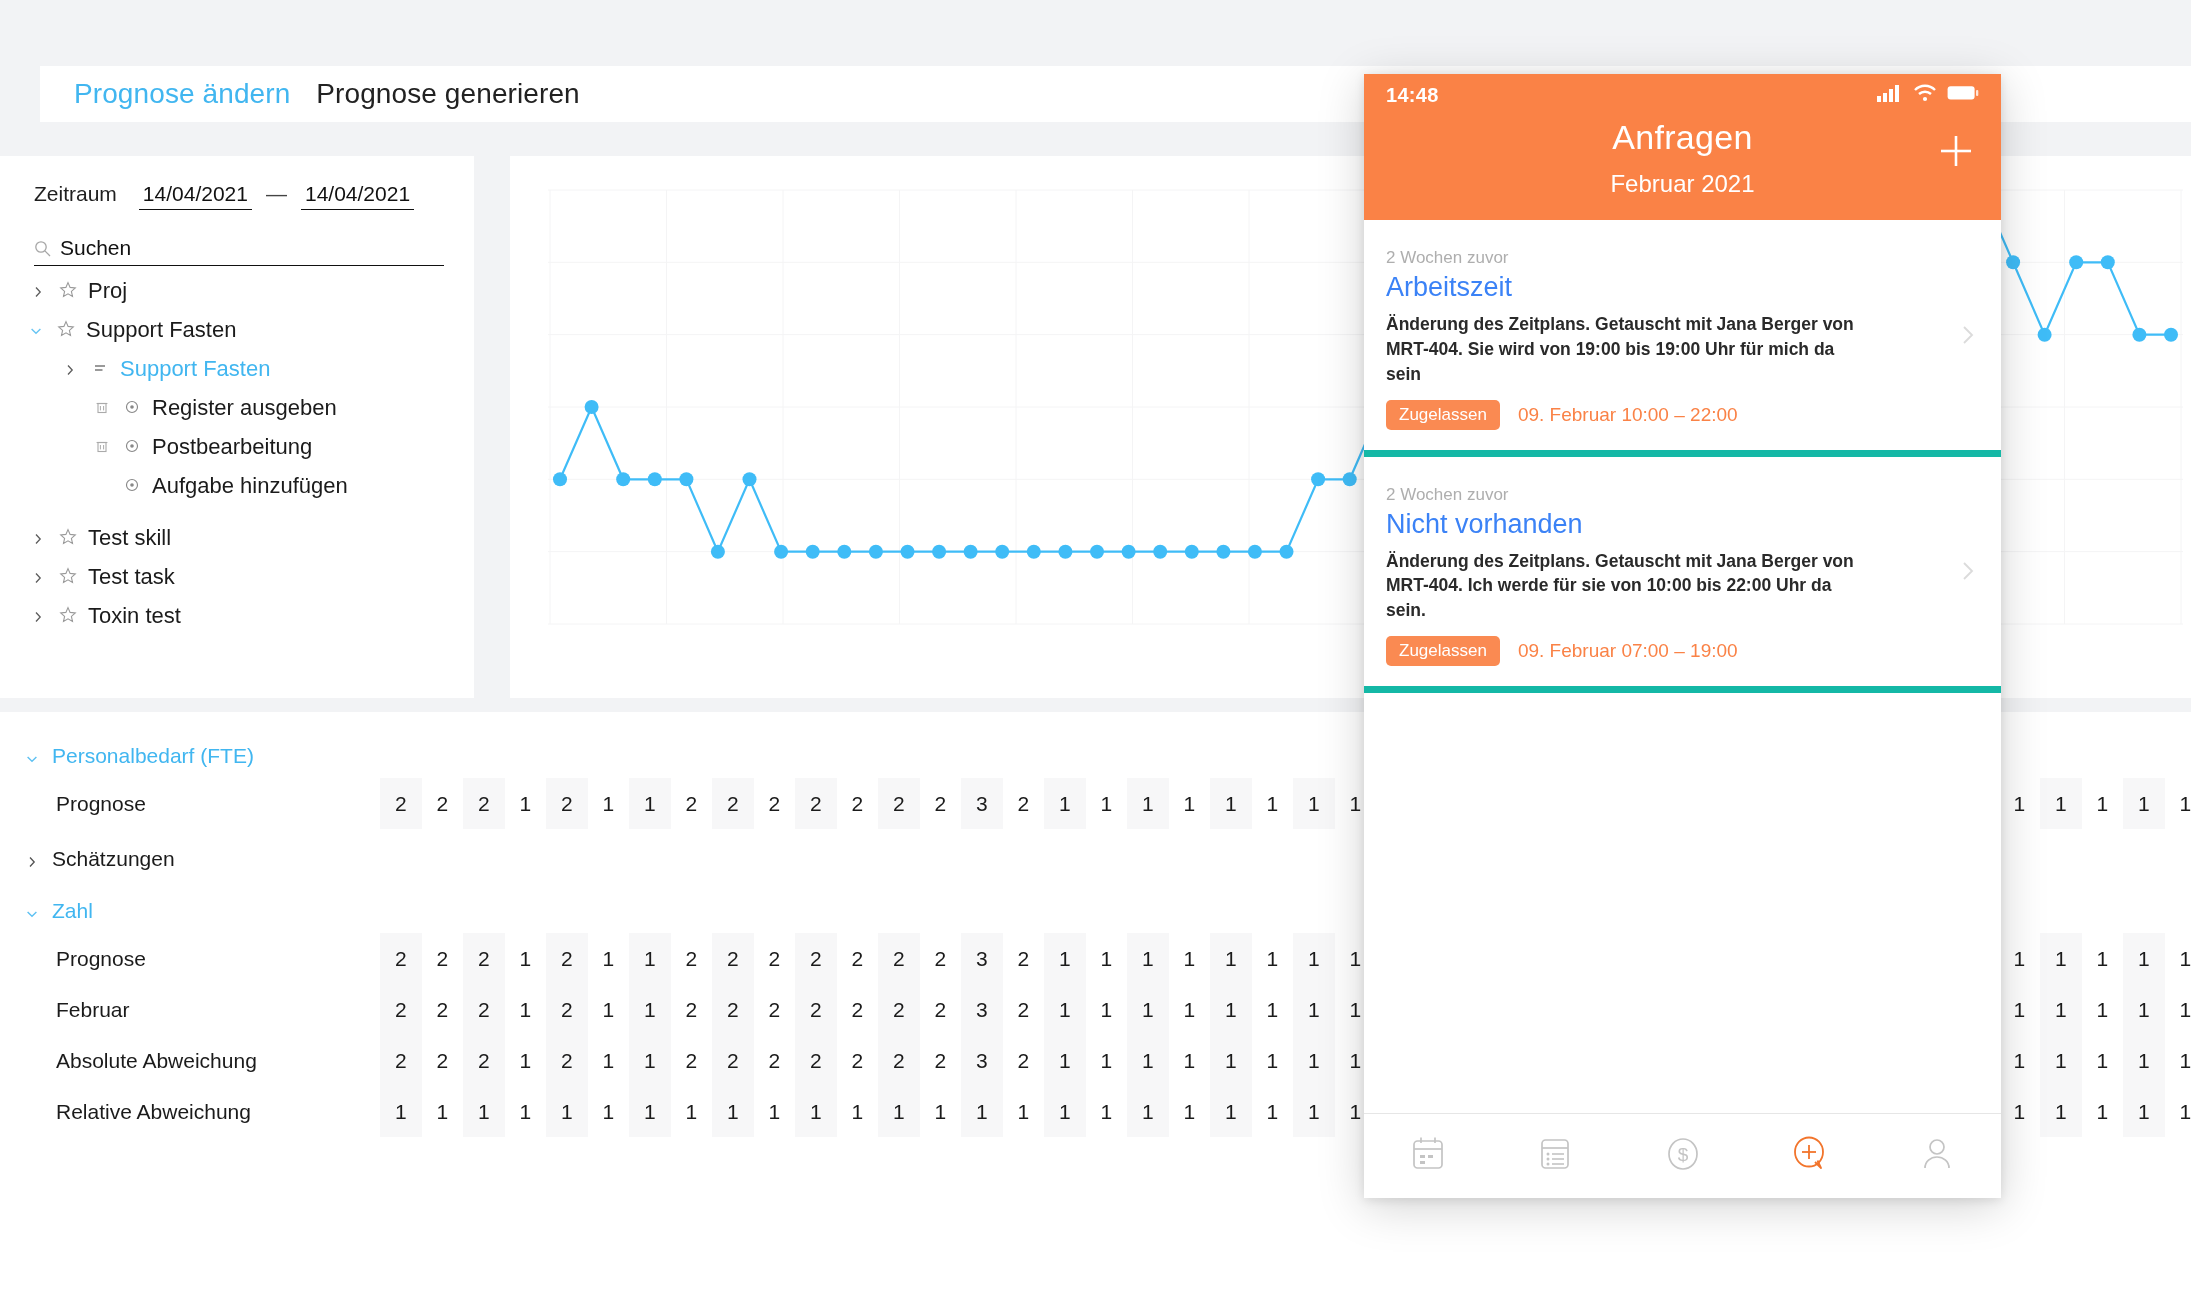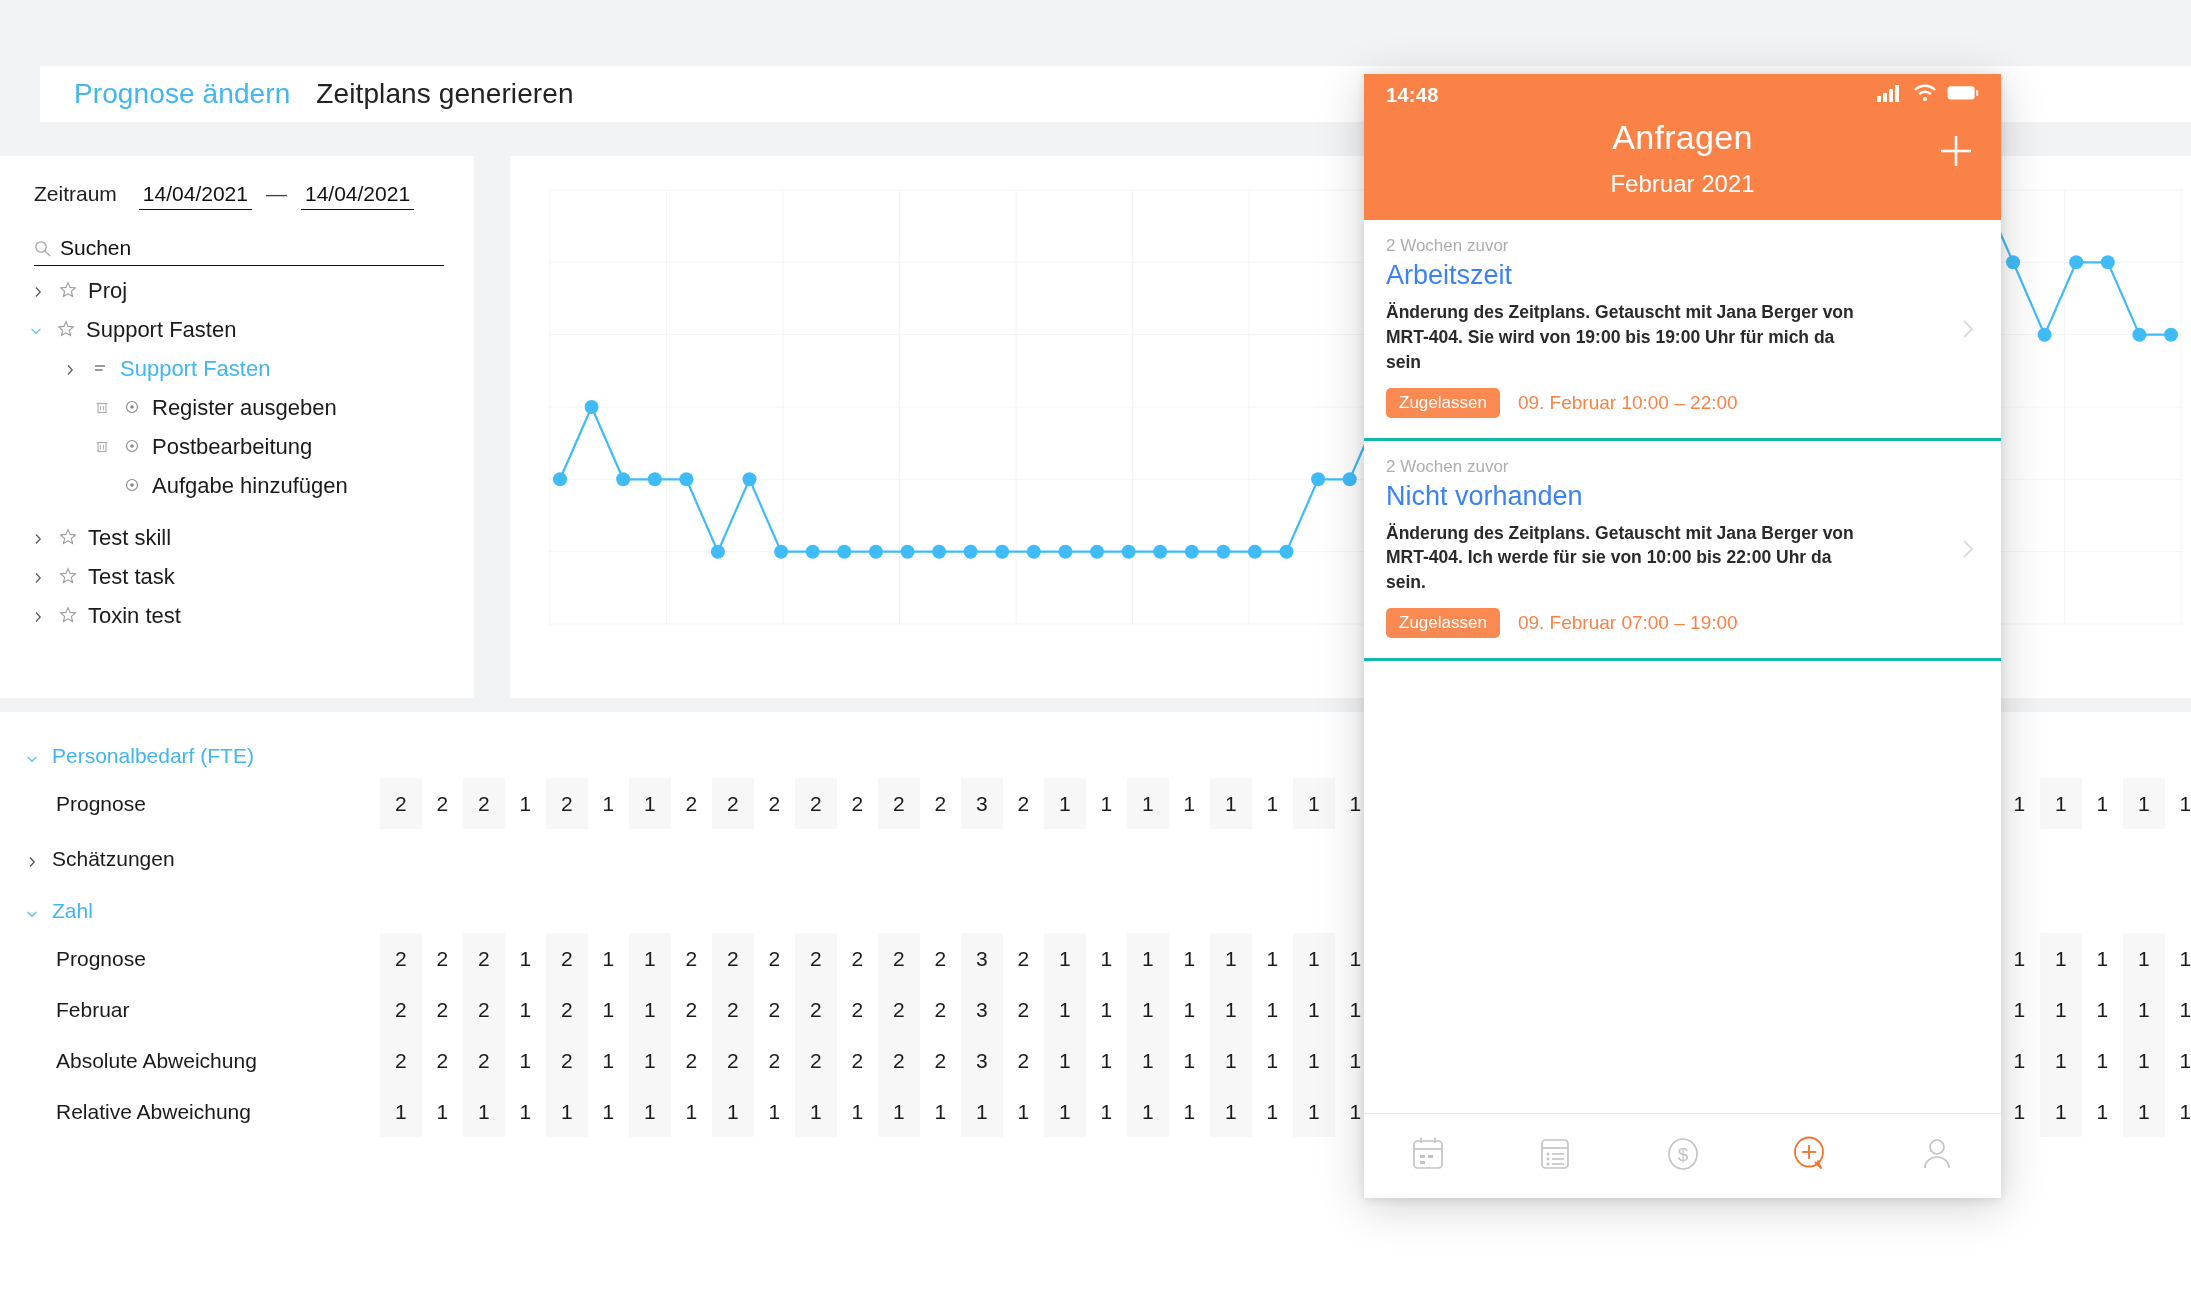"Zeitplans generieren" div.tab { text: Zeitplans -> Prognose }
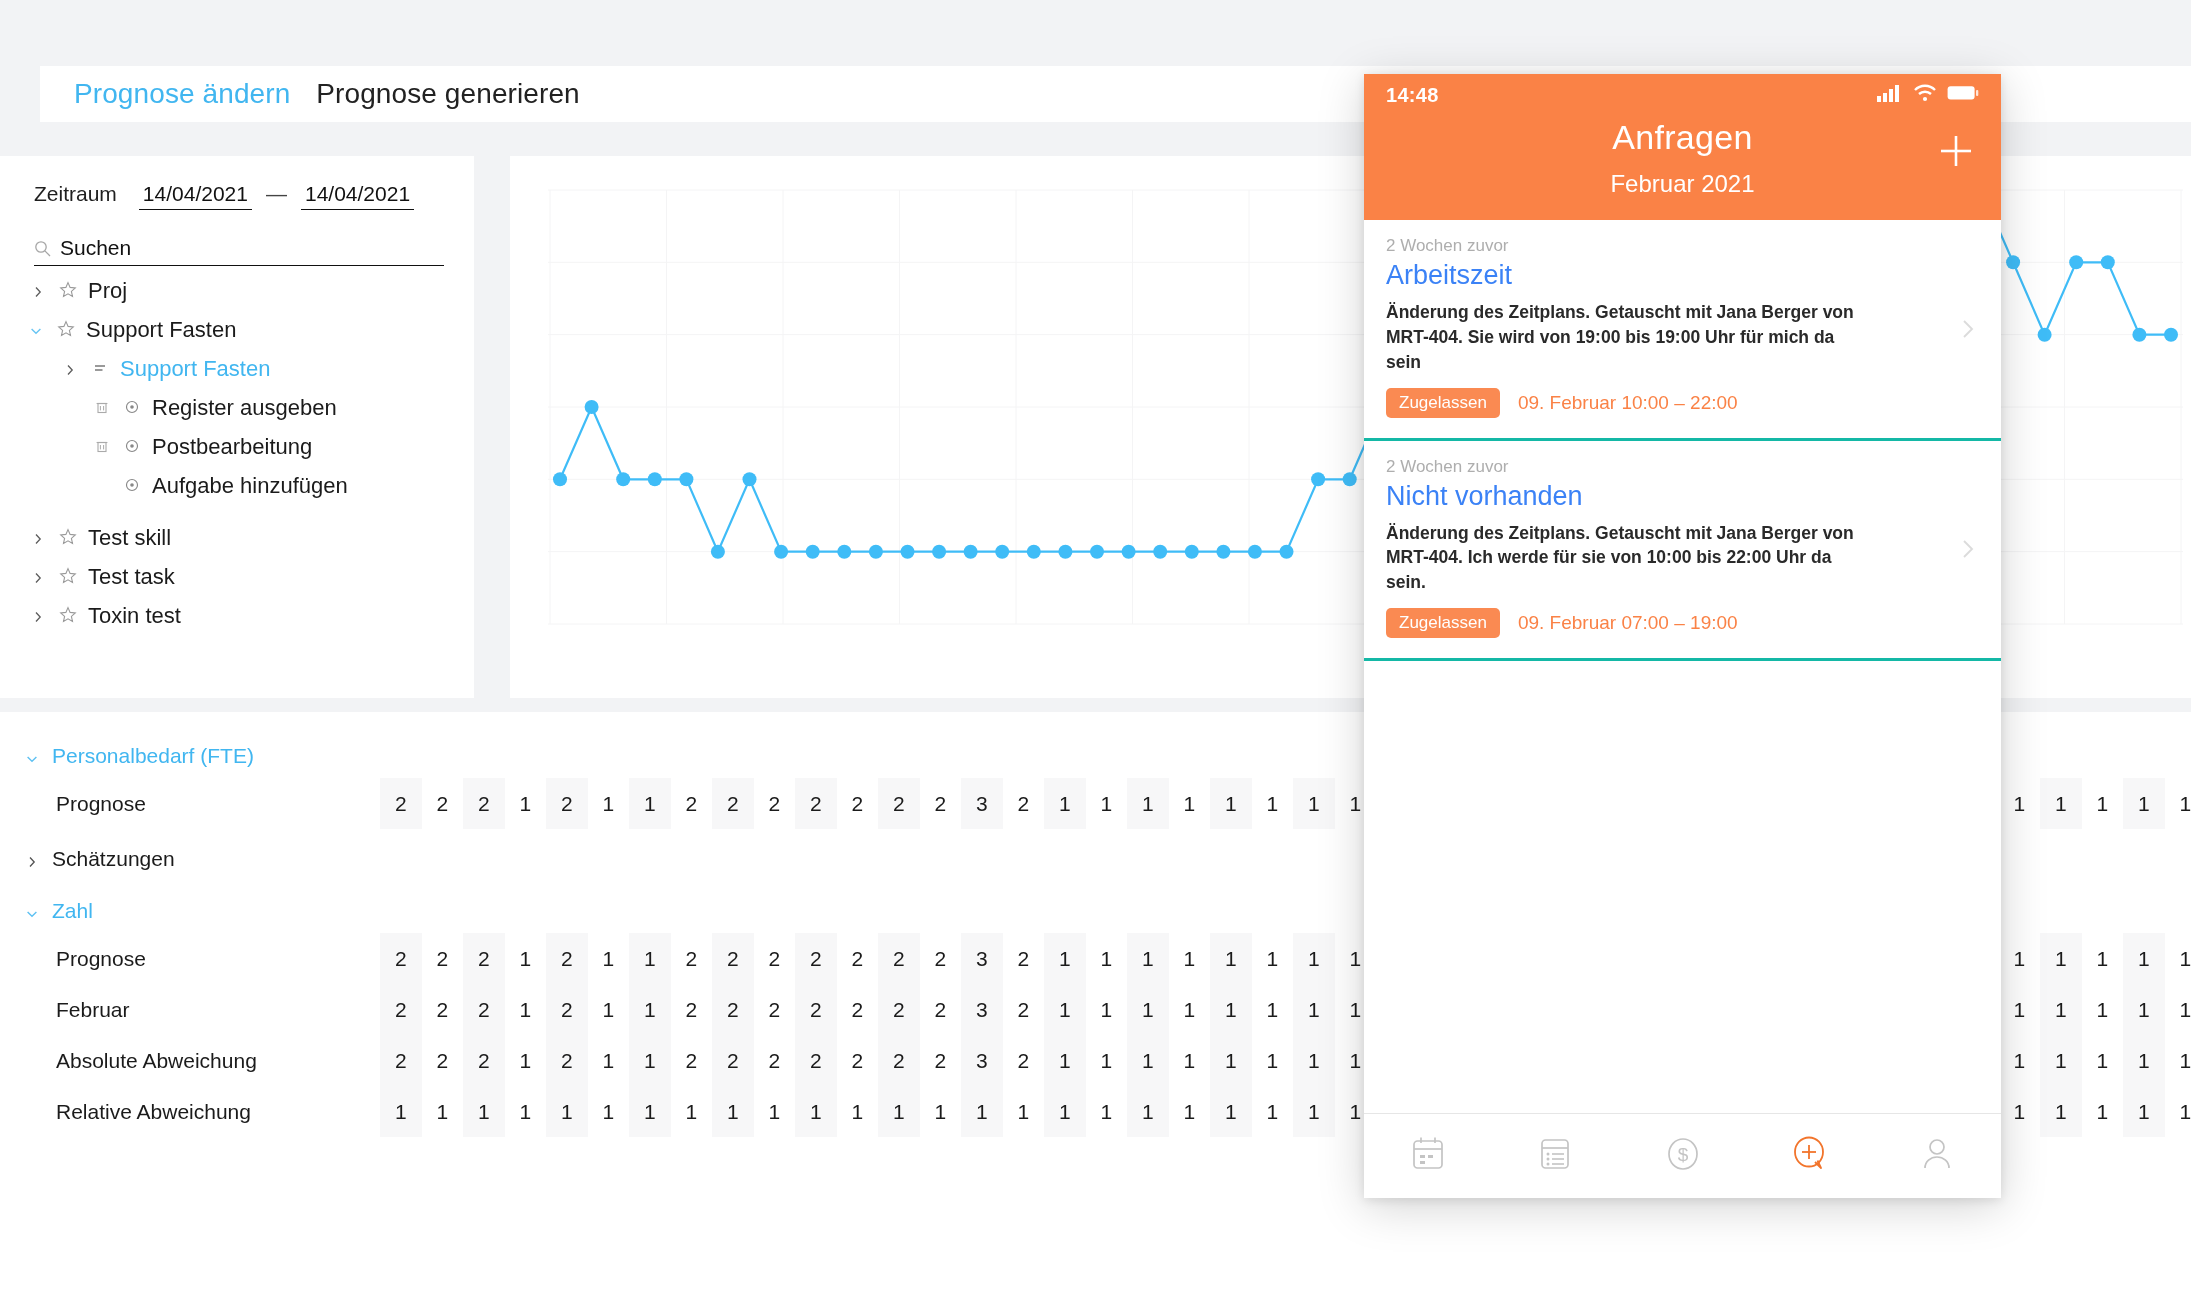"2 Wochen zuvor" .req-item { border-bottom: 3px solid #14b8a6 -> 7px solid #14b8a6; padding: 16px 60px 20px 22px -> 28px 60px 20px 22px }
